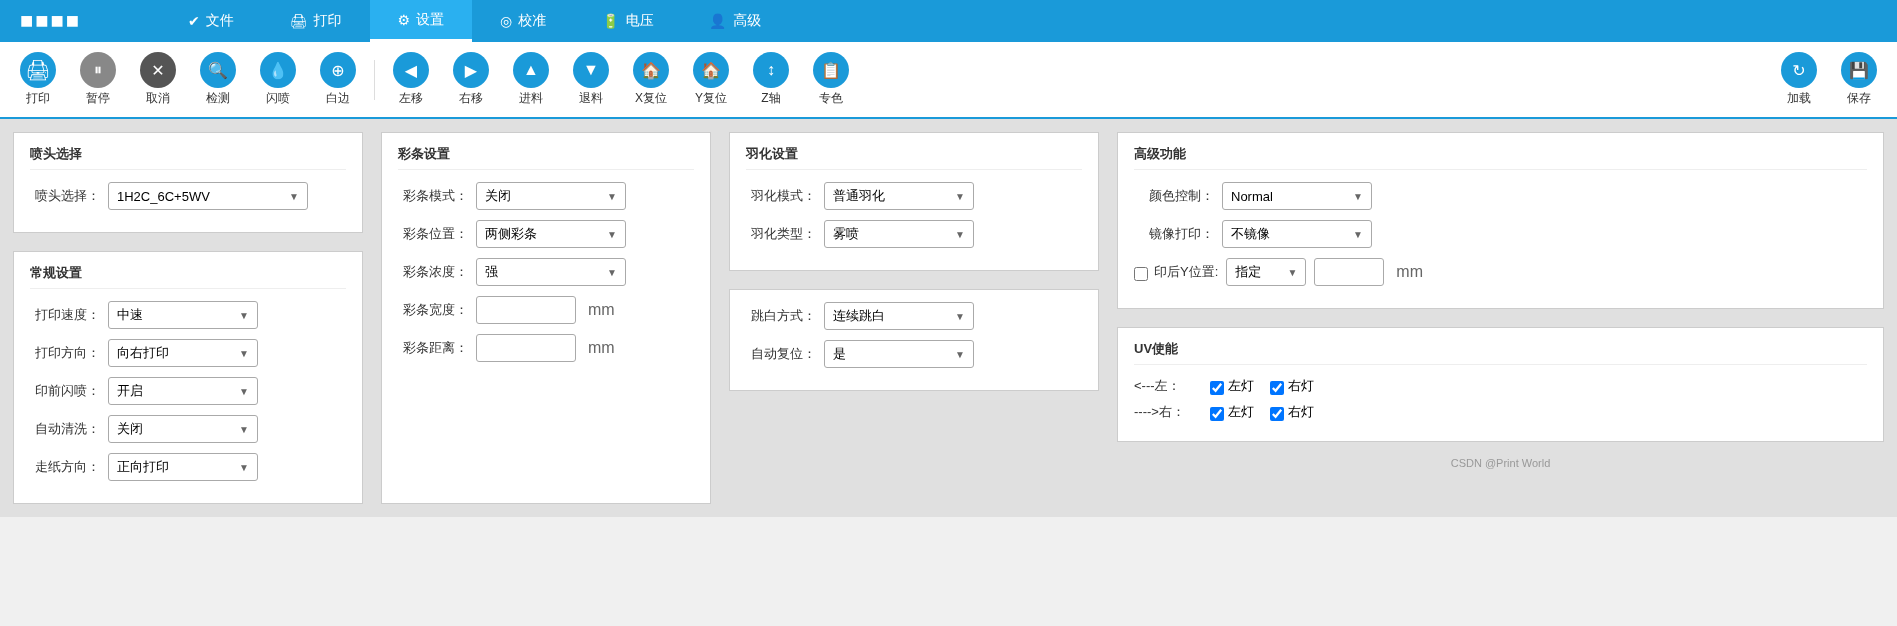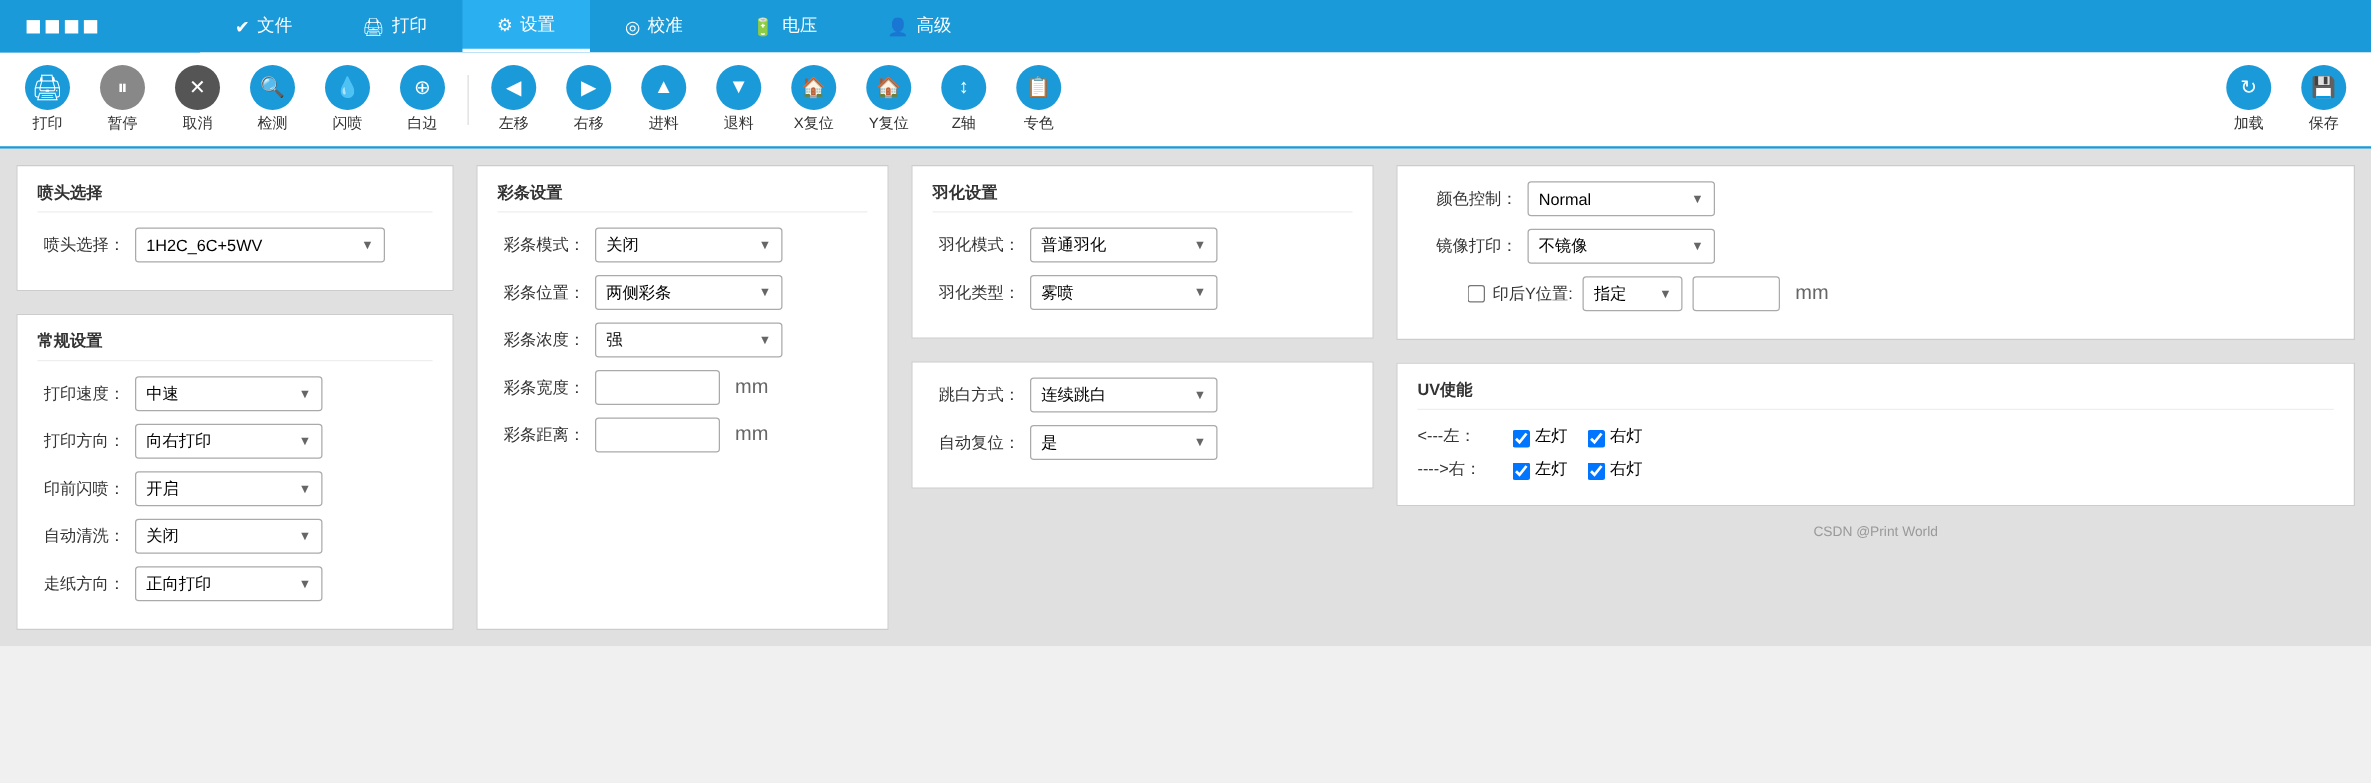"高级功能" div.section-title { html: none -> <div>高级功能</div> }
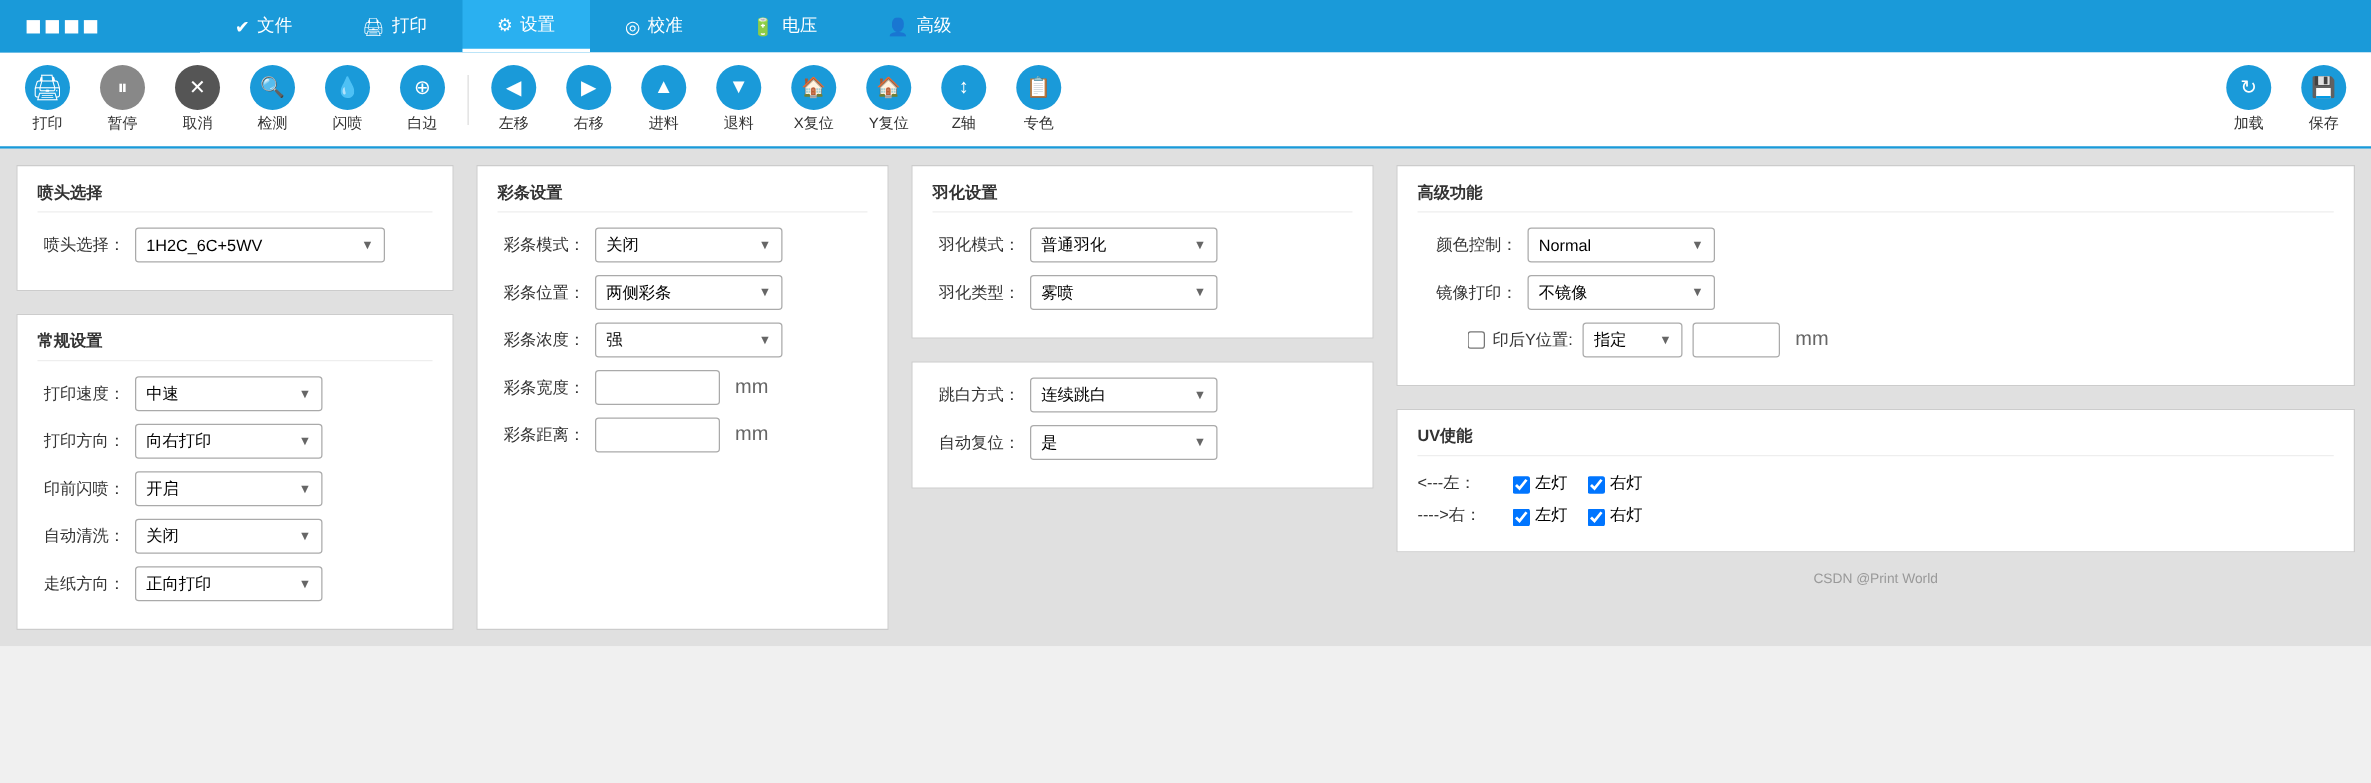"印后Y位置:" .checkbox-row { align-items: center -> flex-end; margin-left: 40px -> none }
